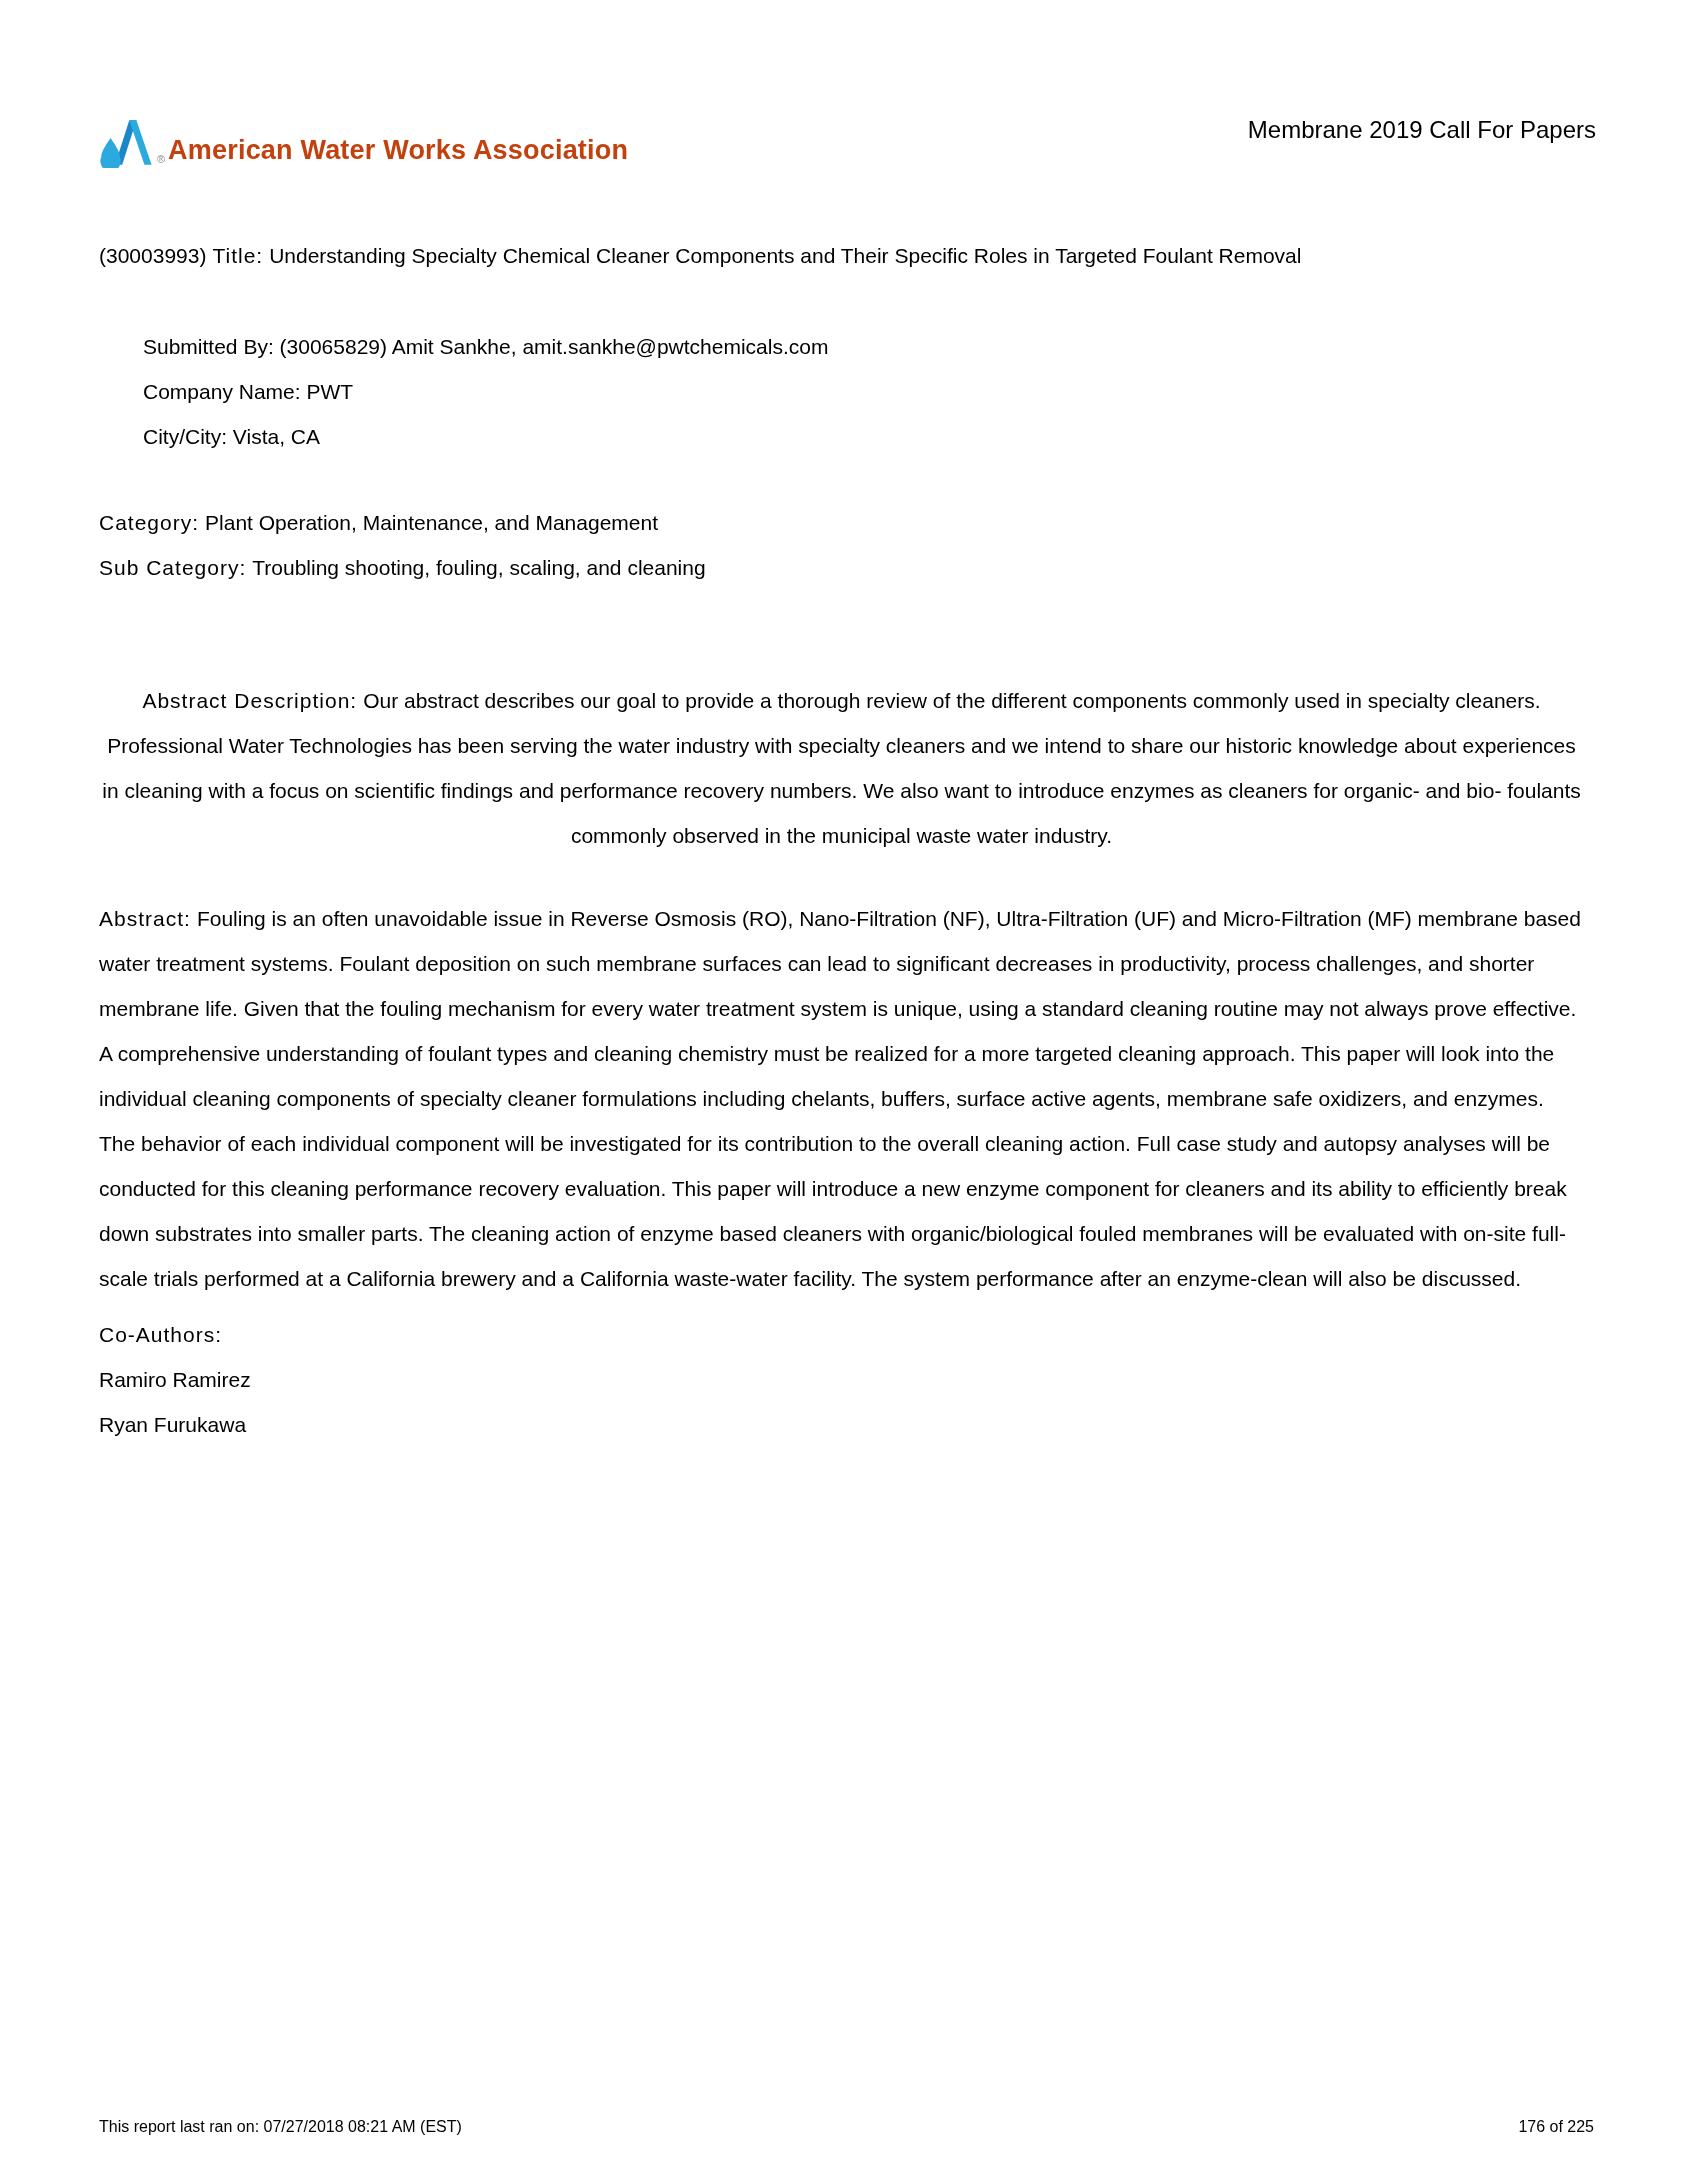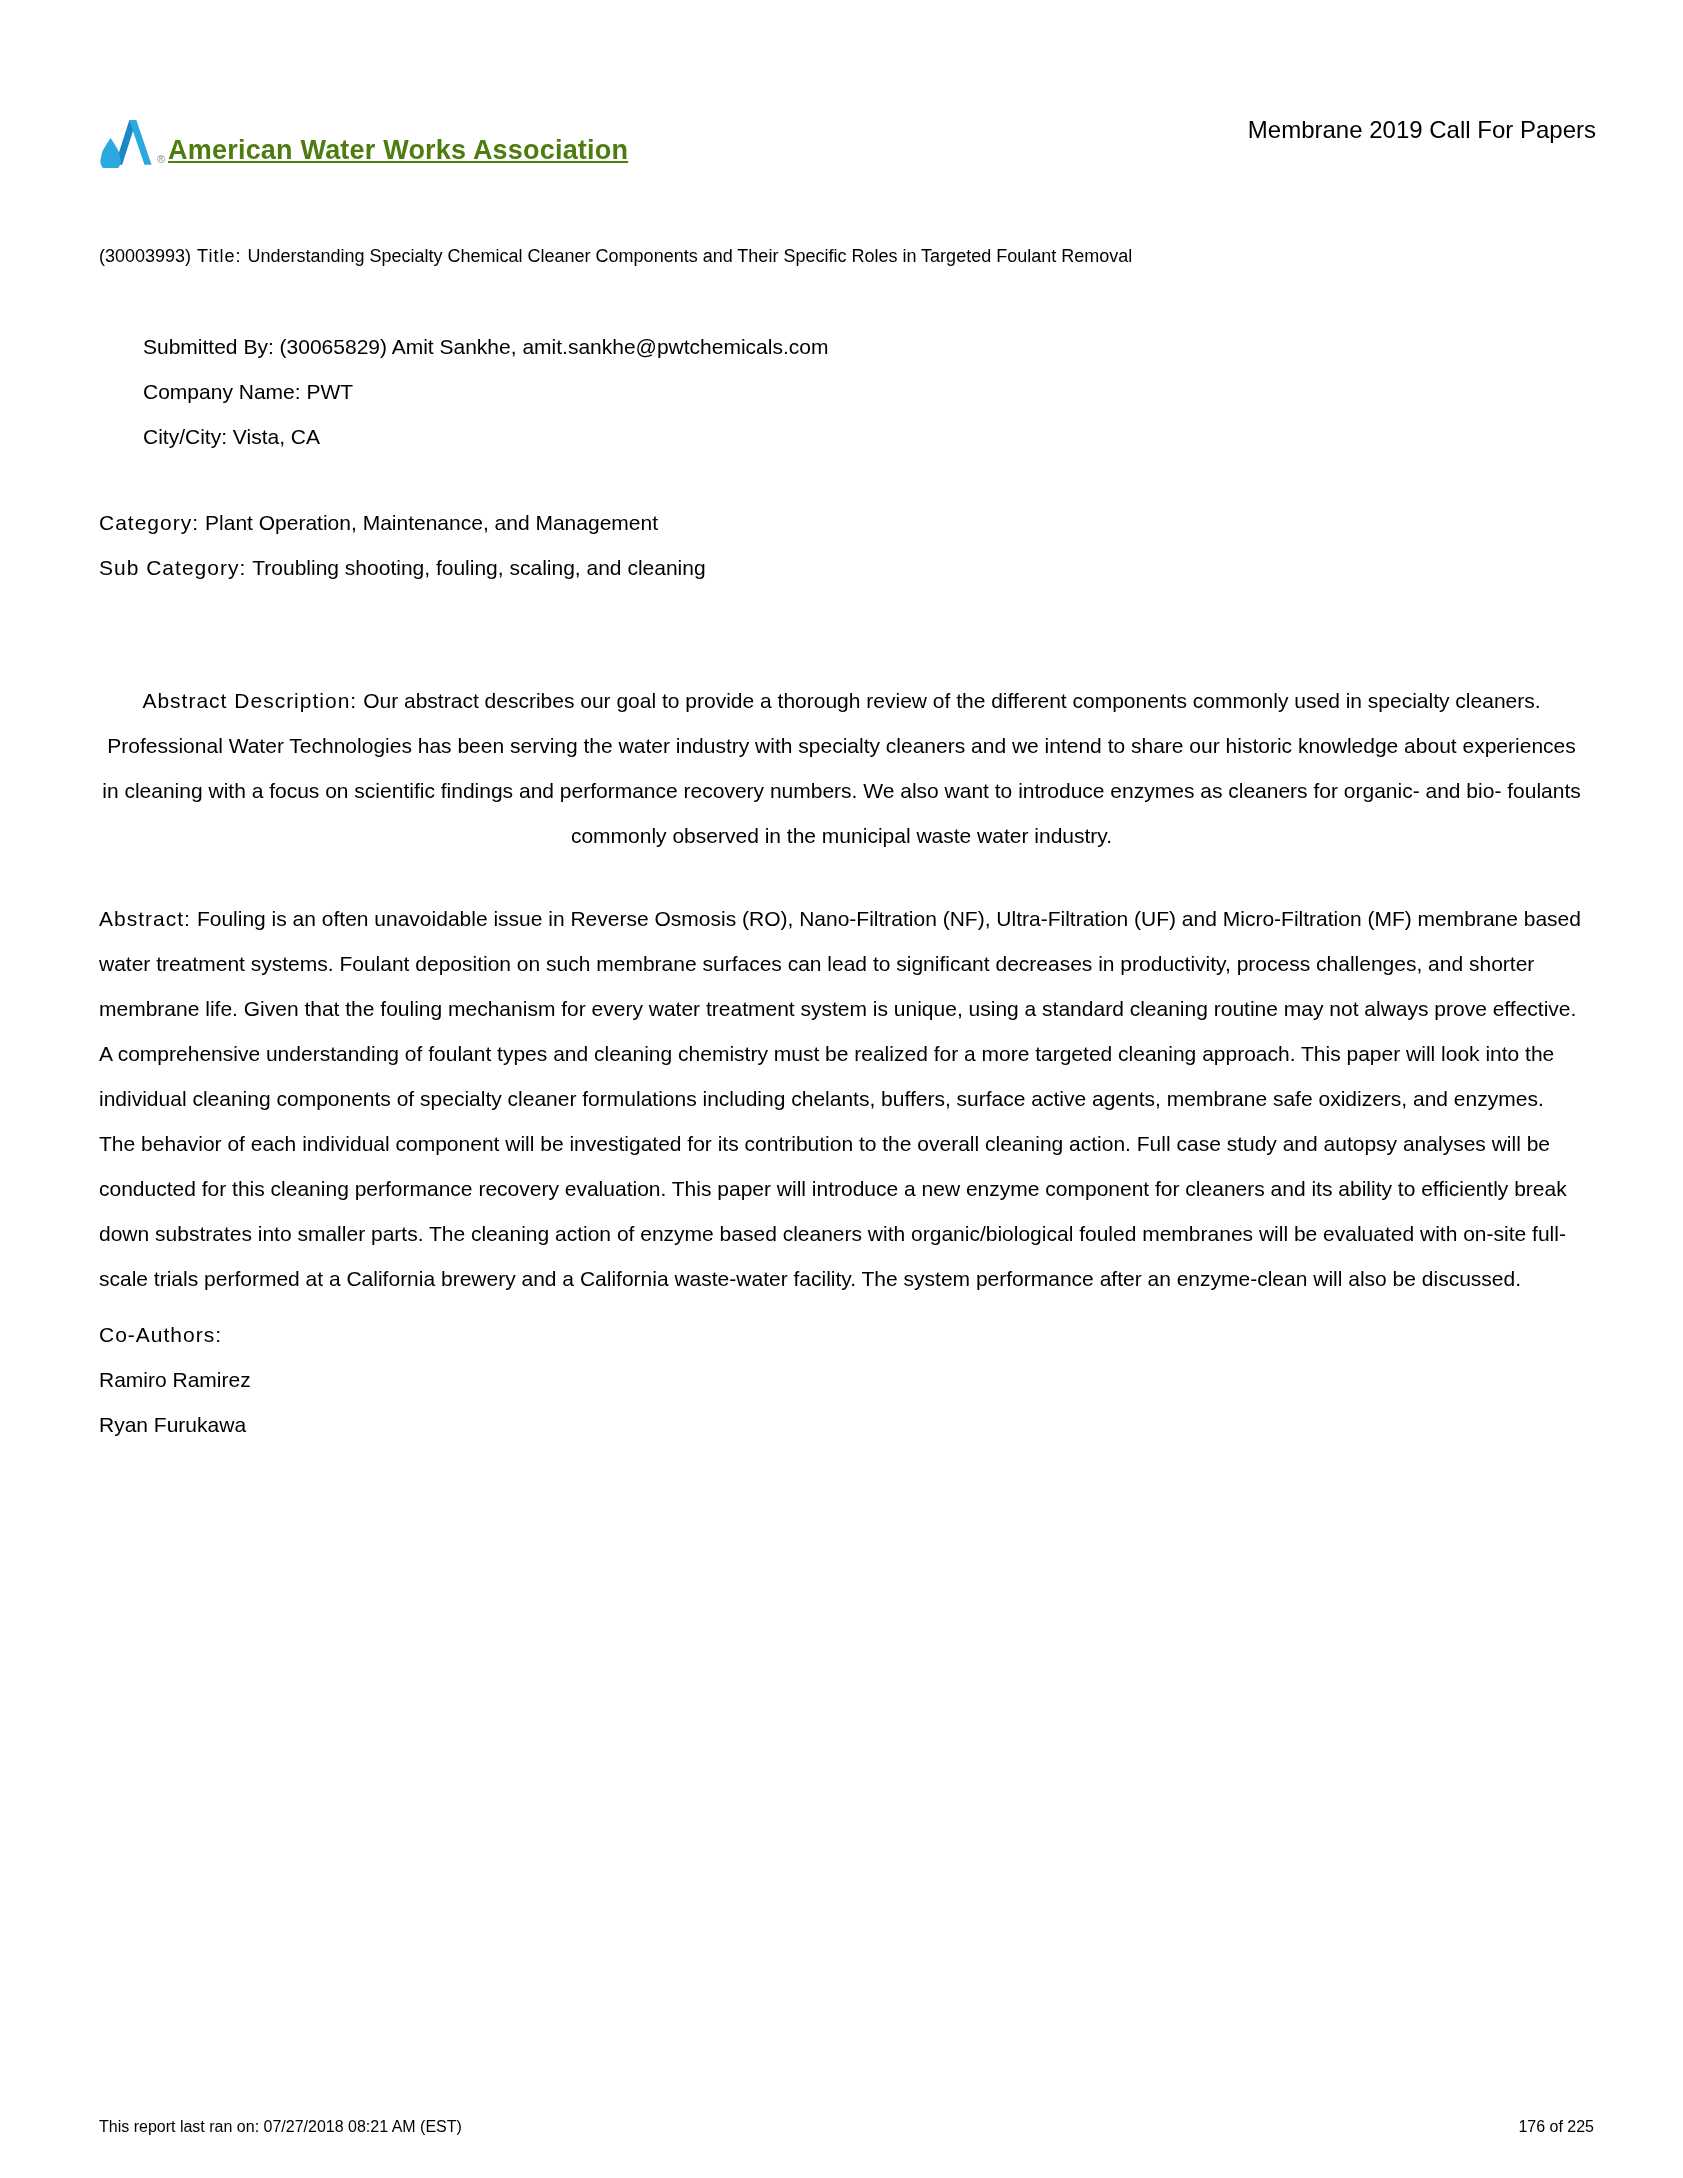"American Water Works Association" .org-name { color: #4d7c0f -> #c2410c; text-decoration: underline -> none }
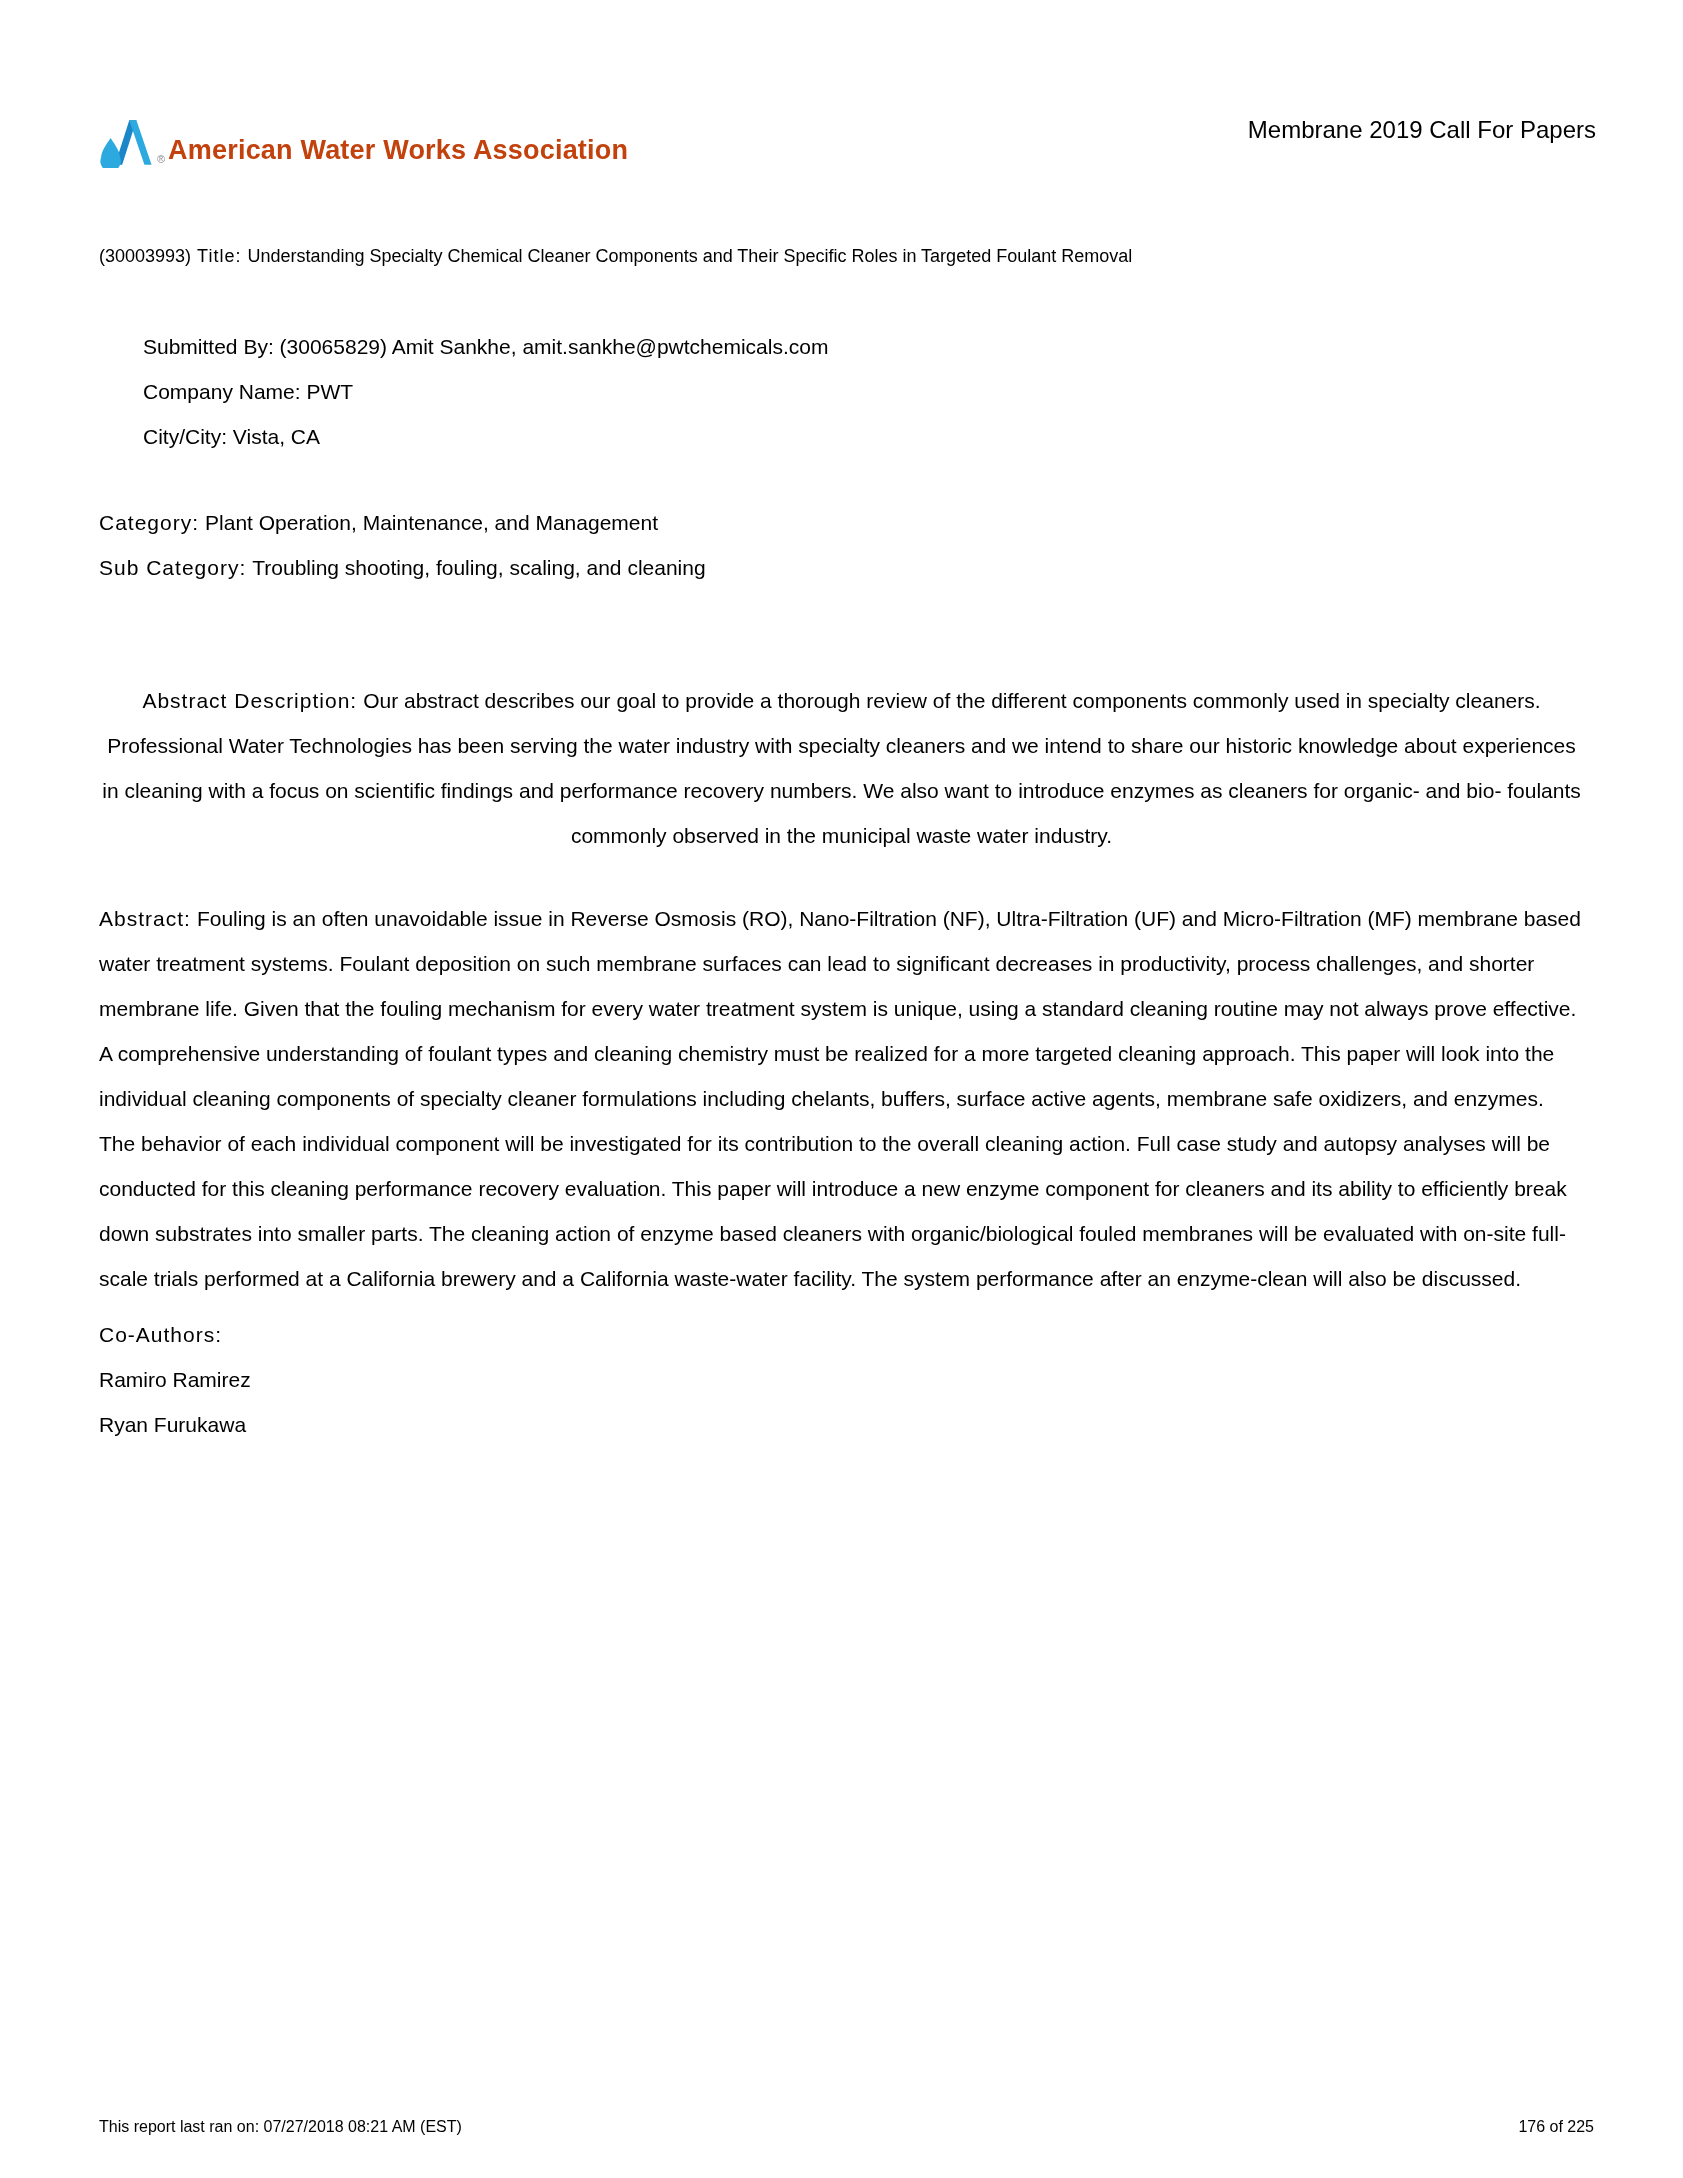"(30003993) Title: Understanding" .title-line { font-size: 18px -> 21px }
